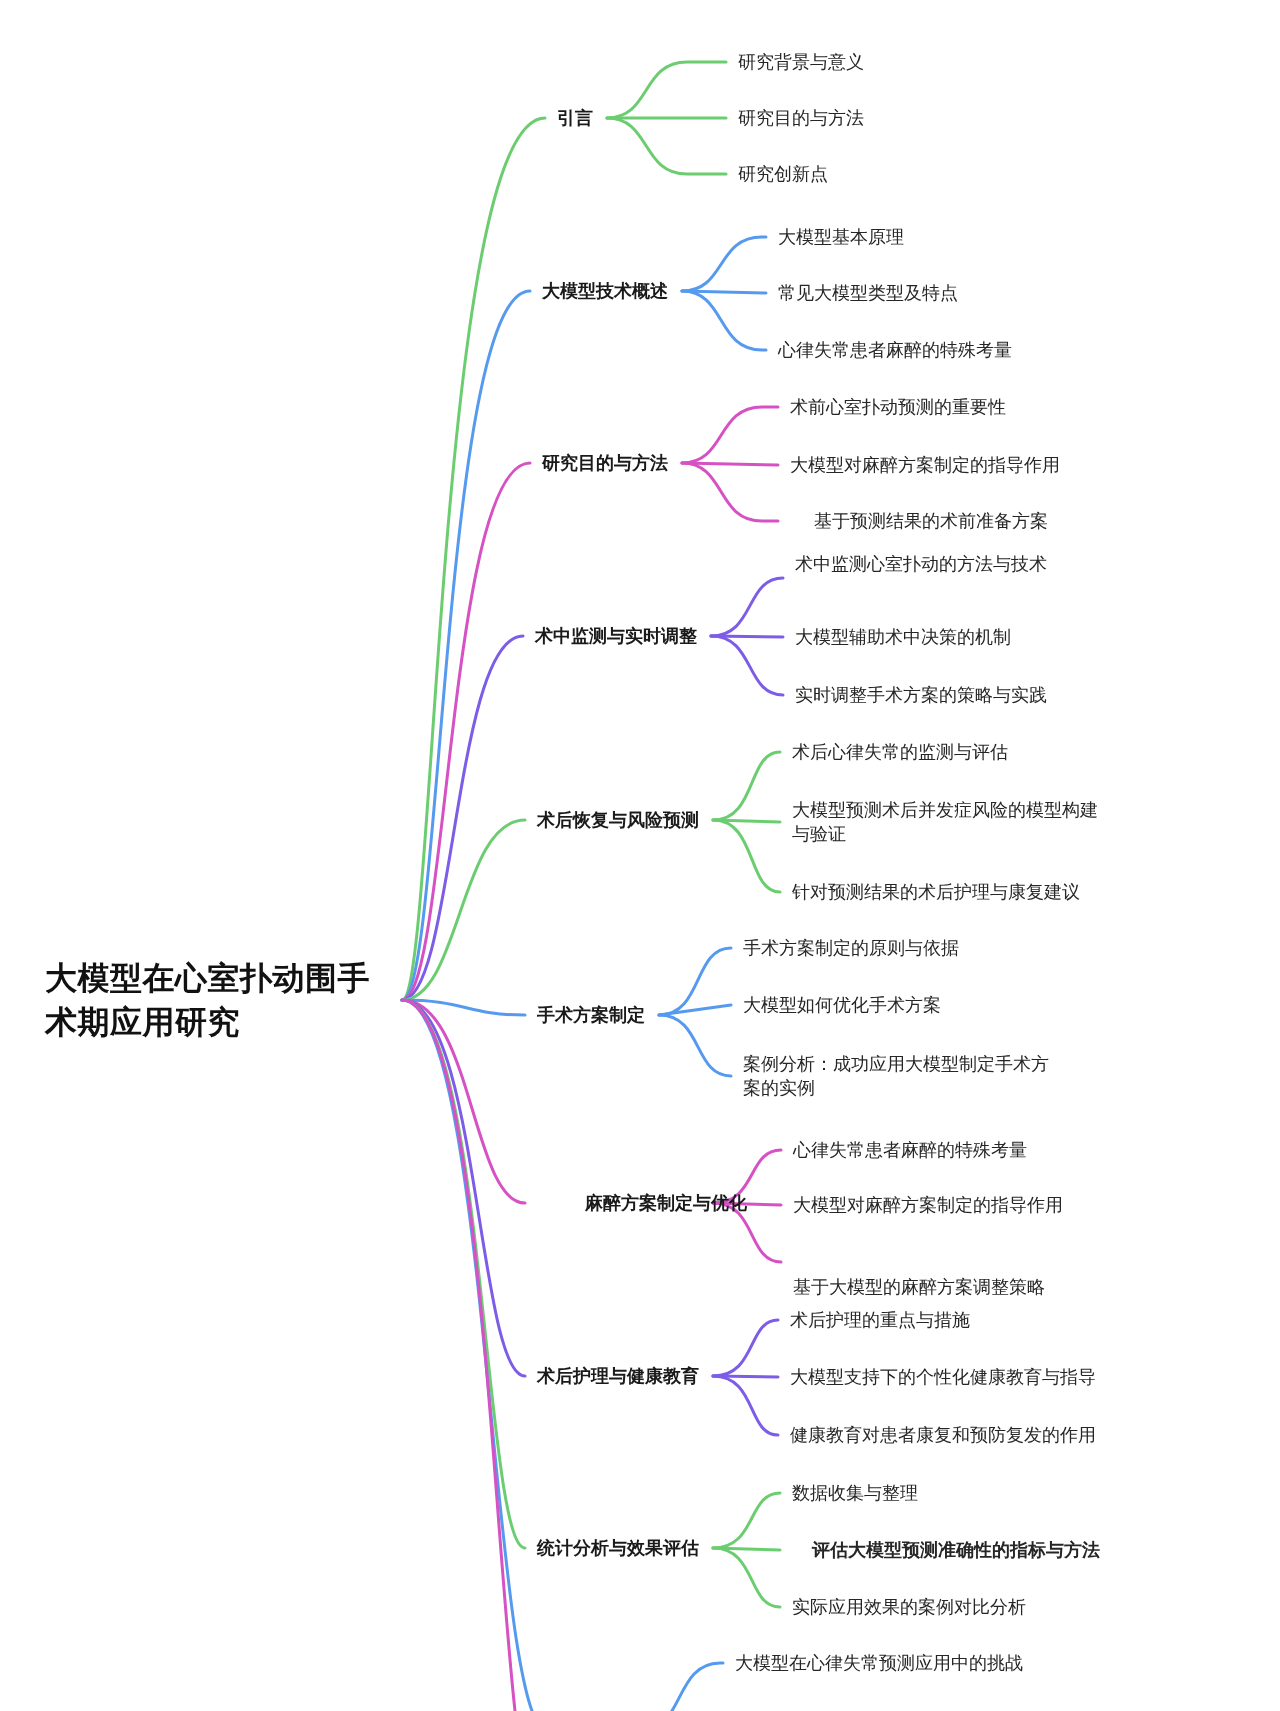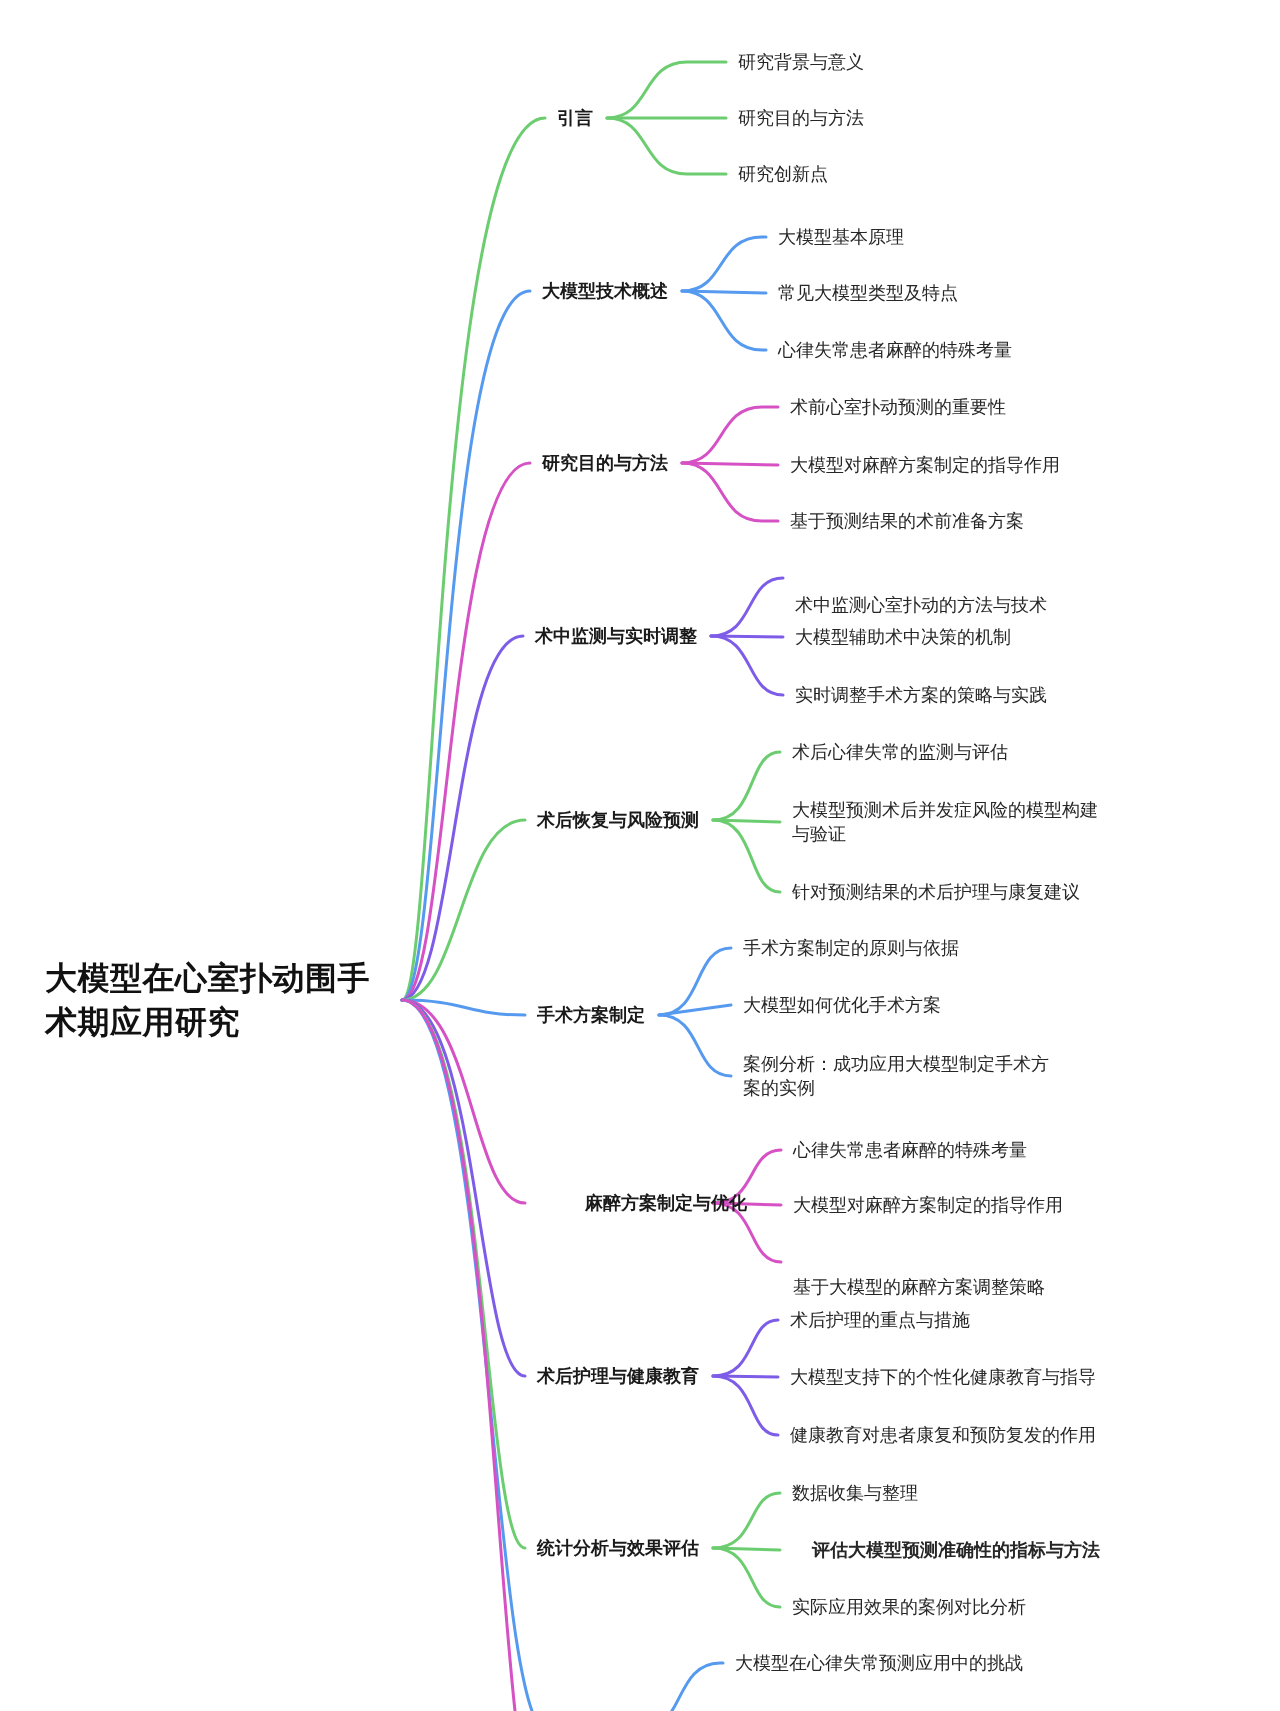"基于预测结果的术前准备方案" div.child-node { left: 790px -> 814px }
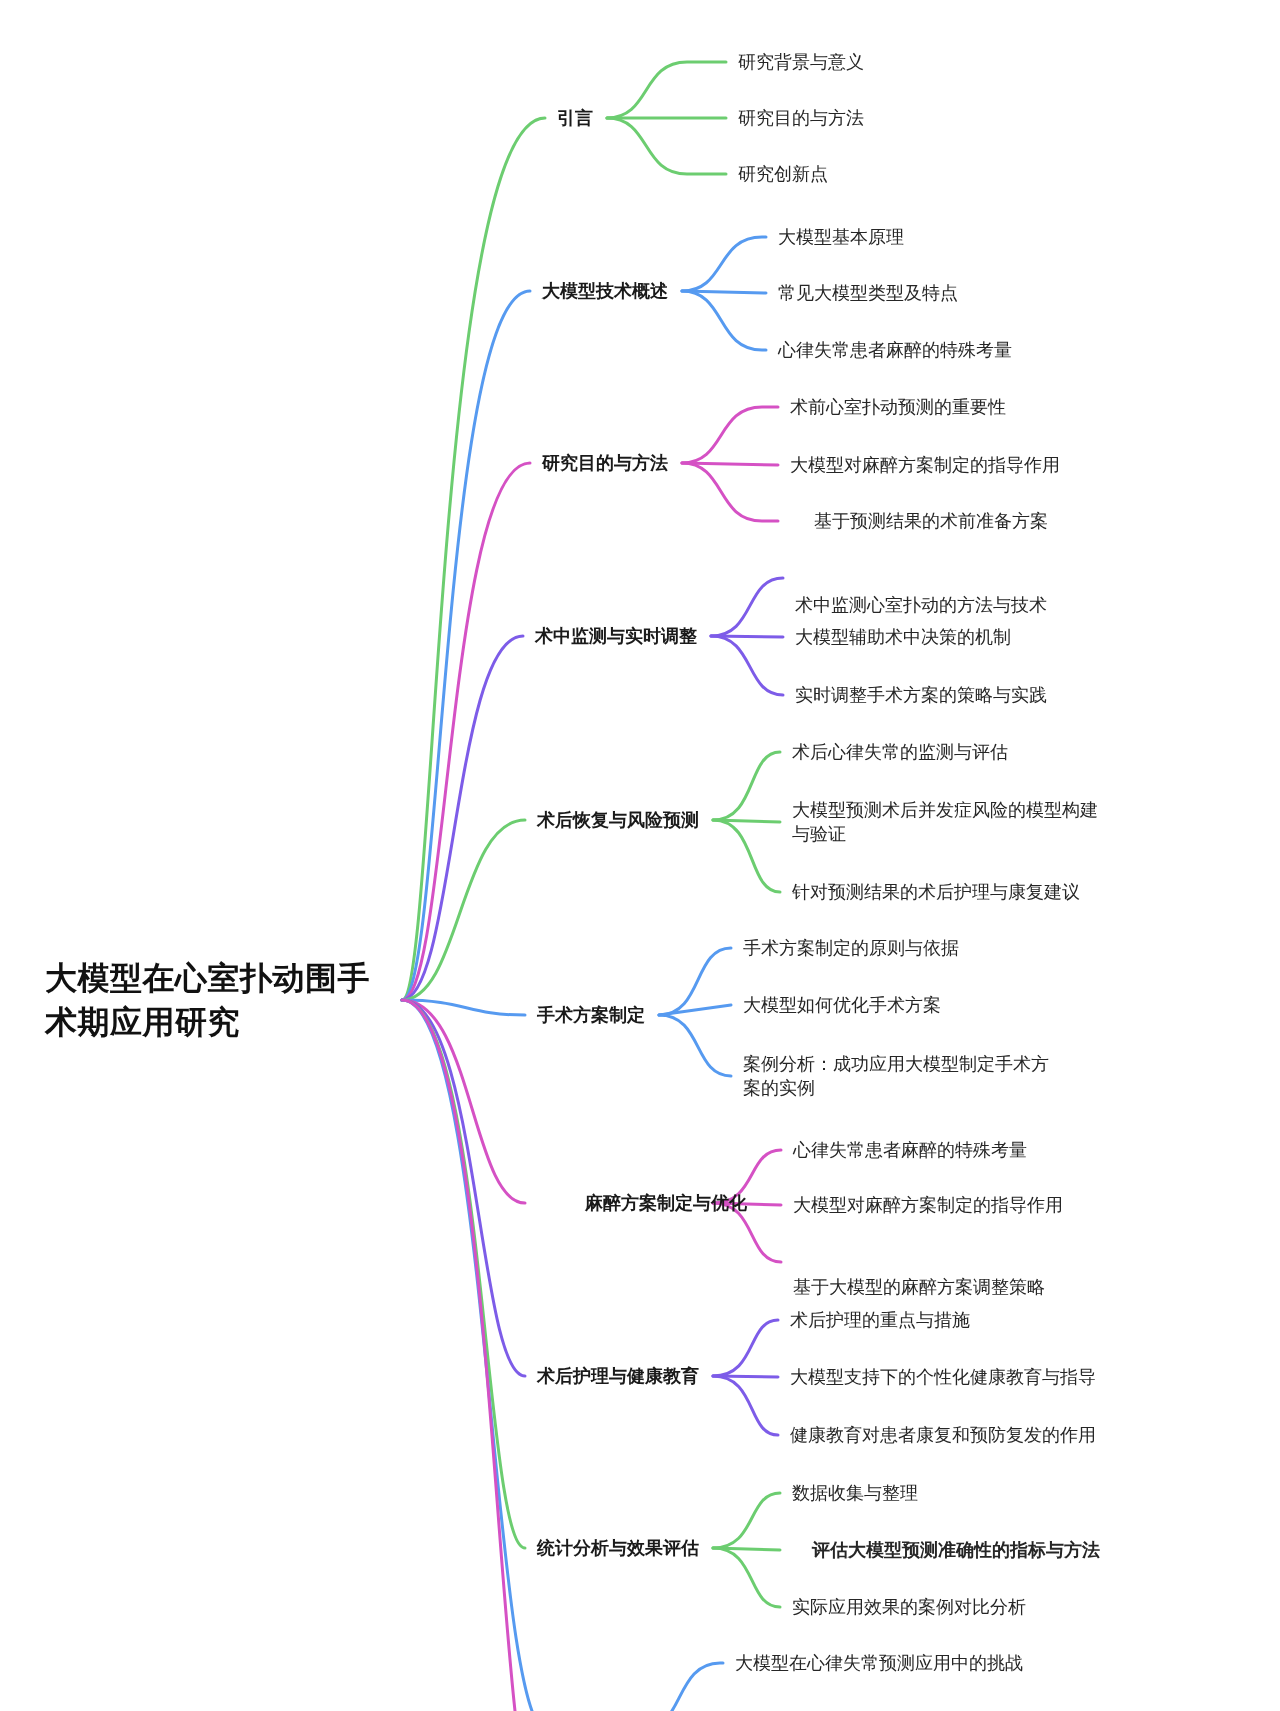"术中监测心室扑动的方法与技术" div.child-node { top: 593px -> 552px }
